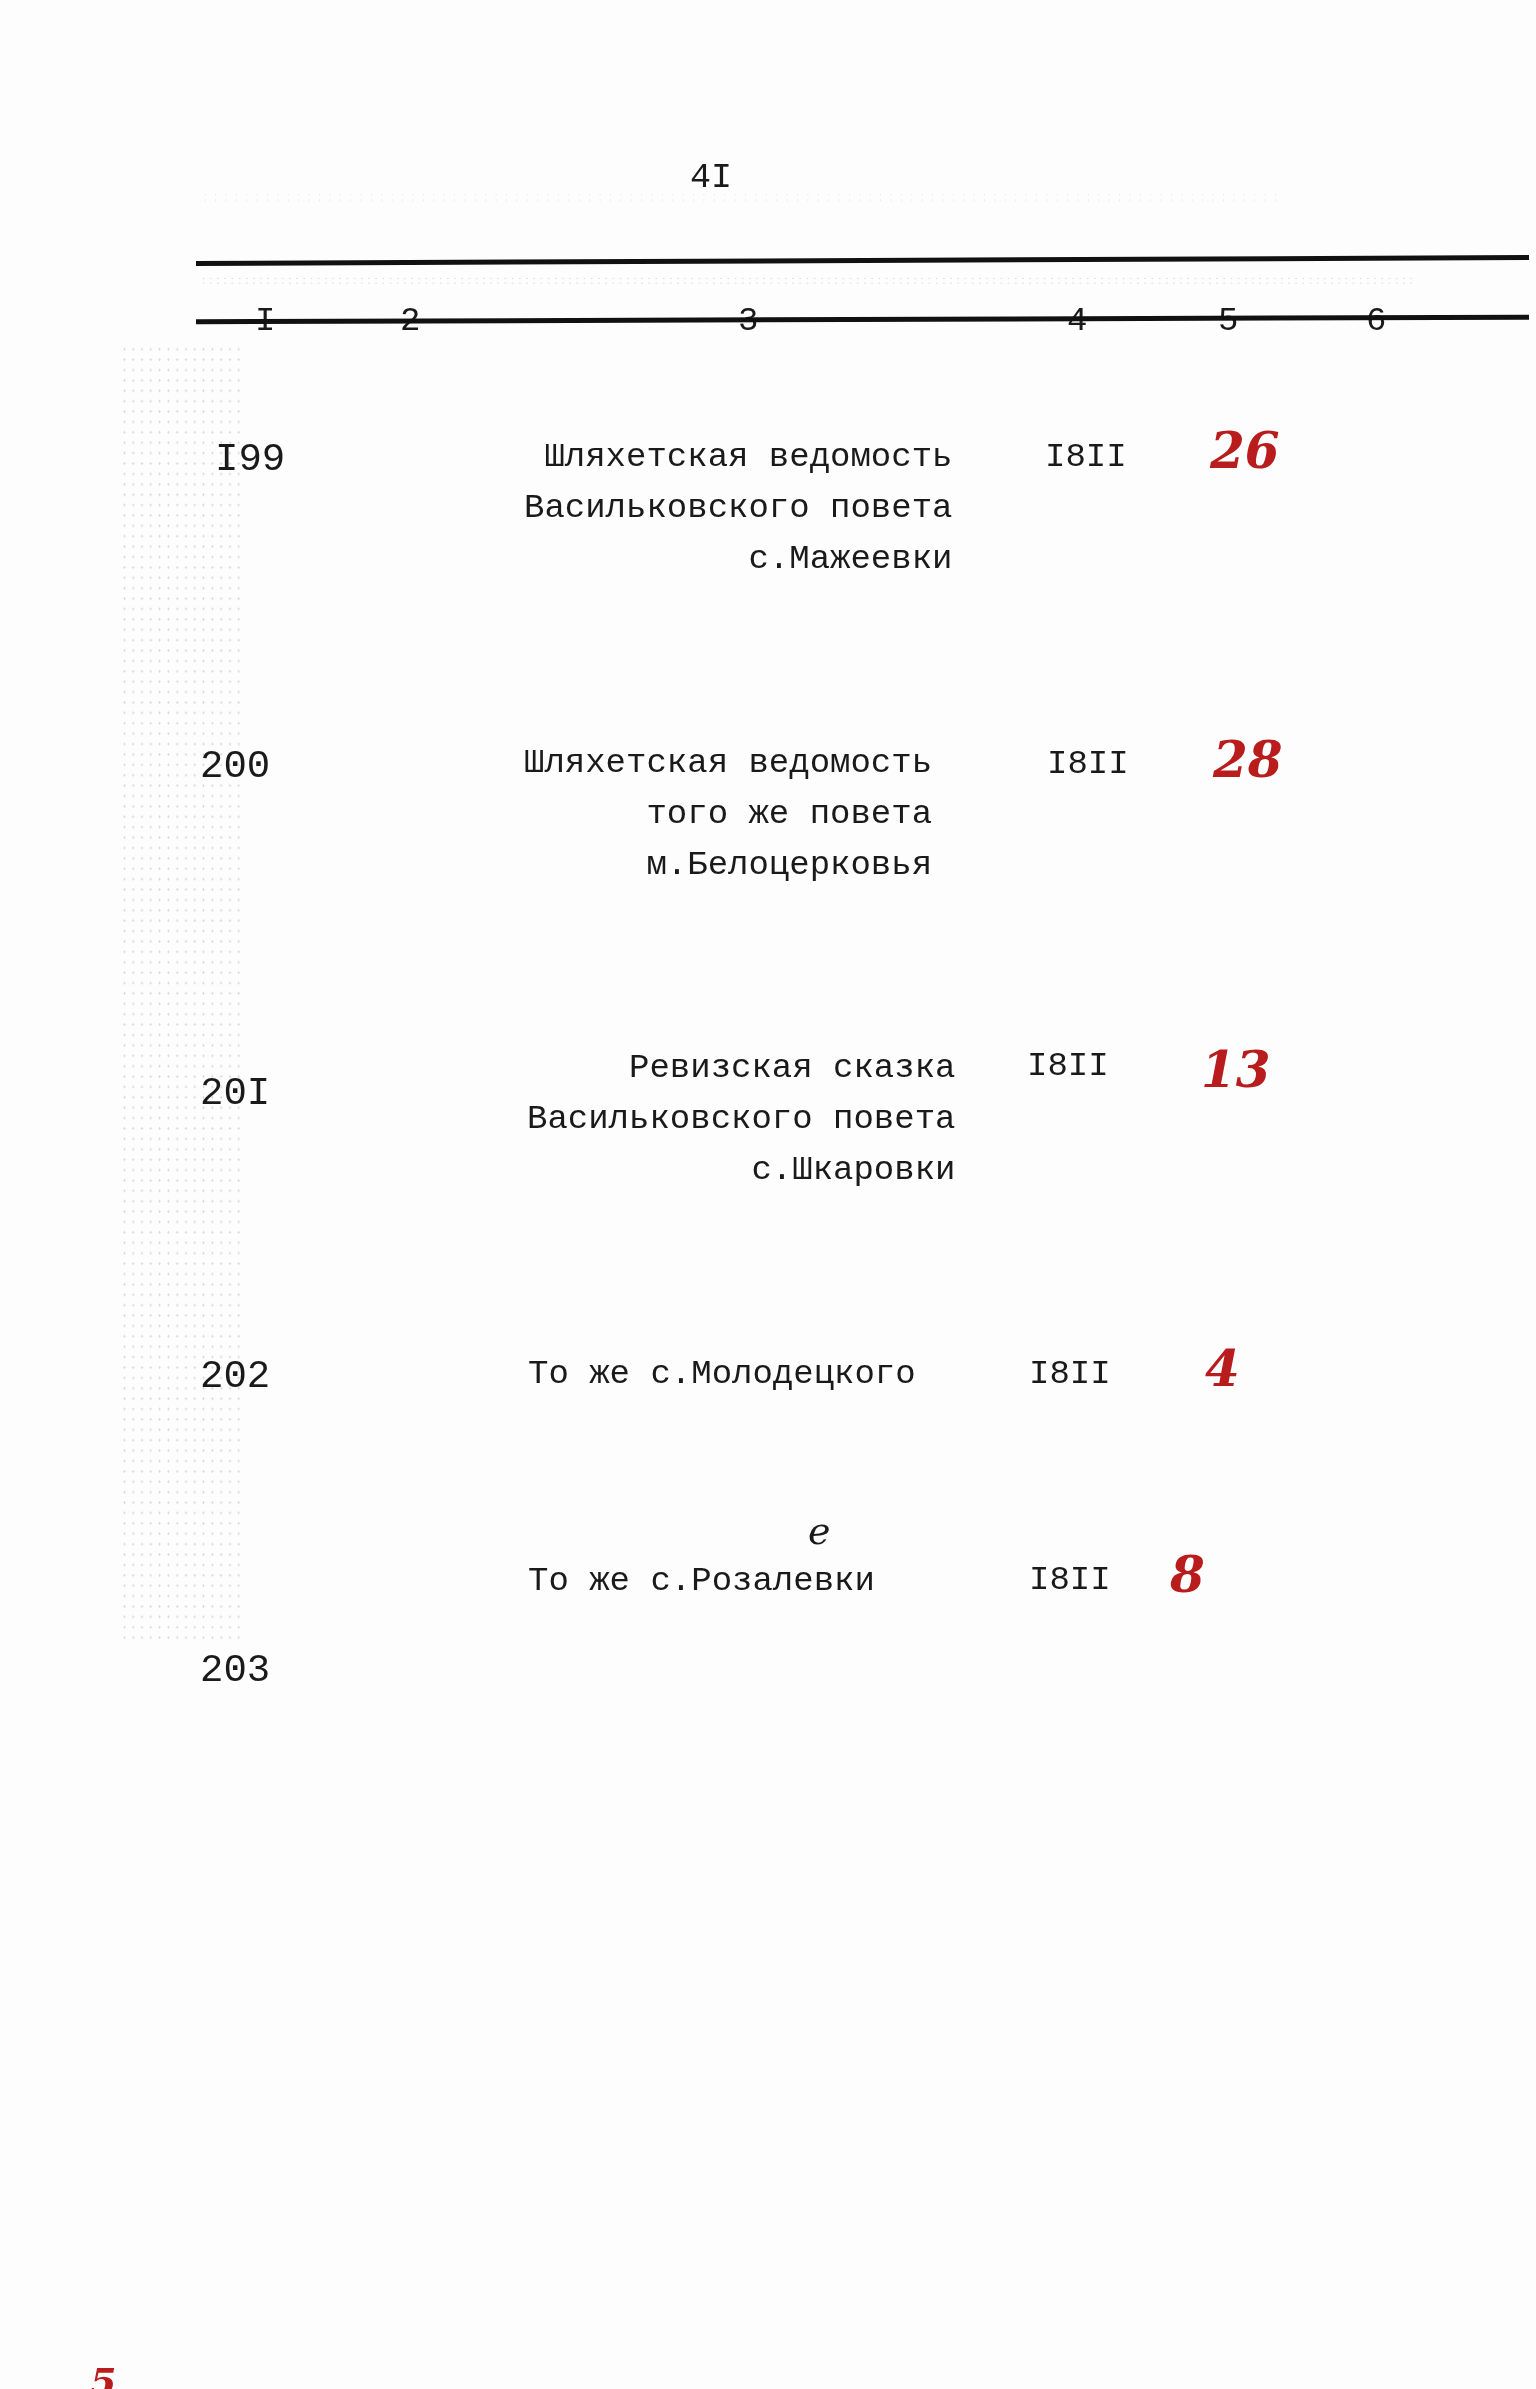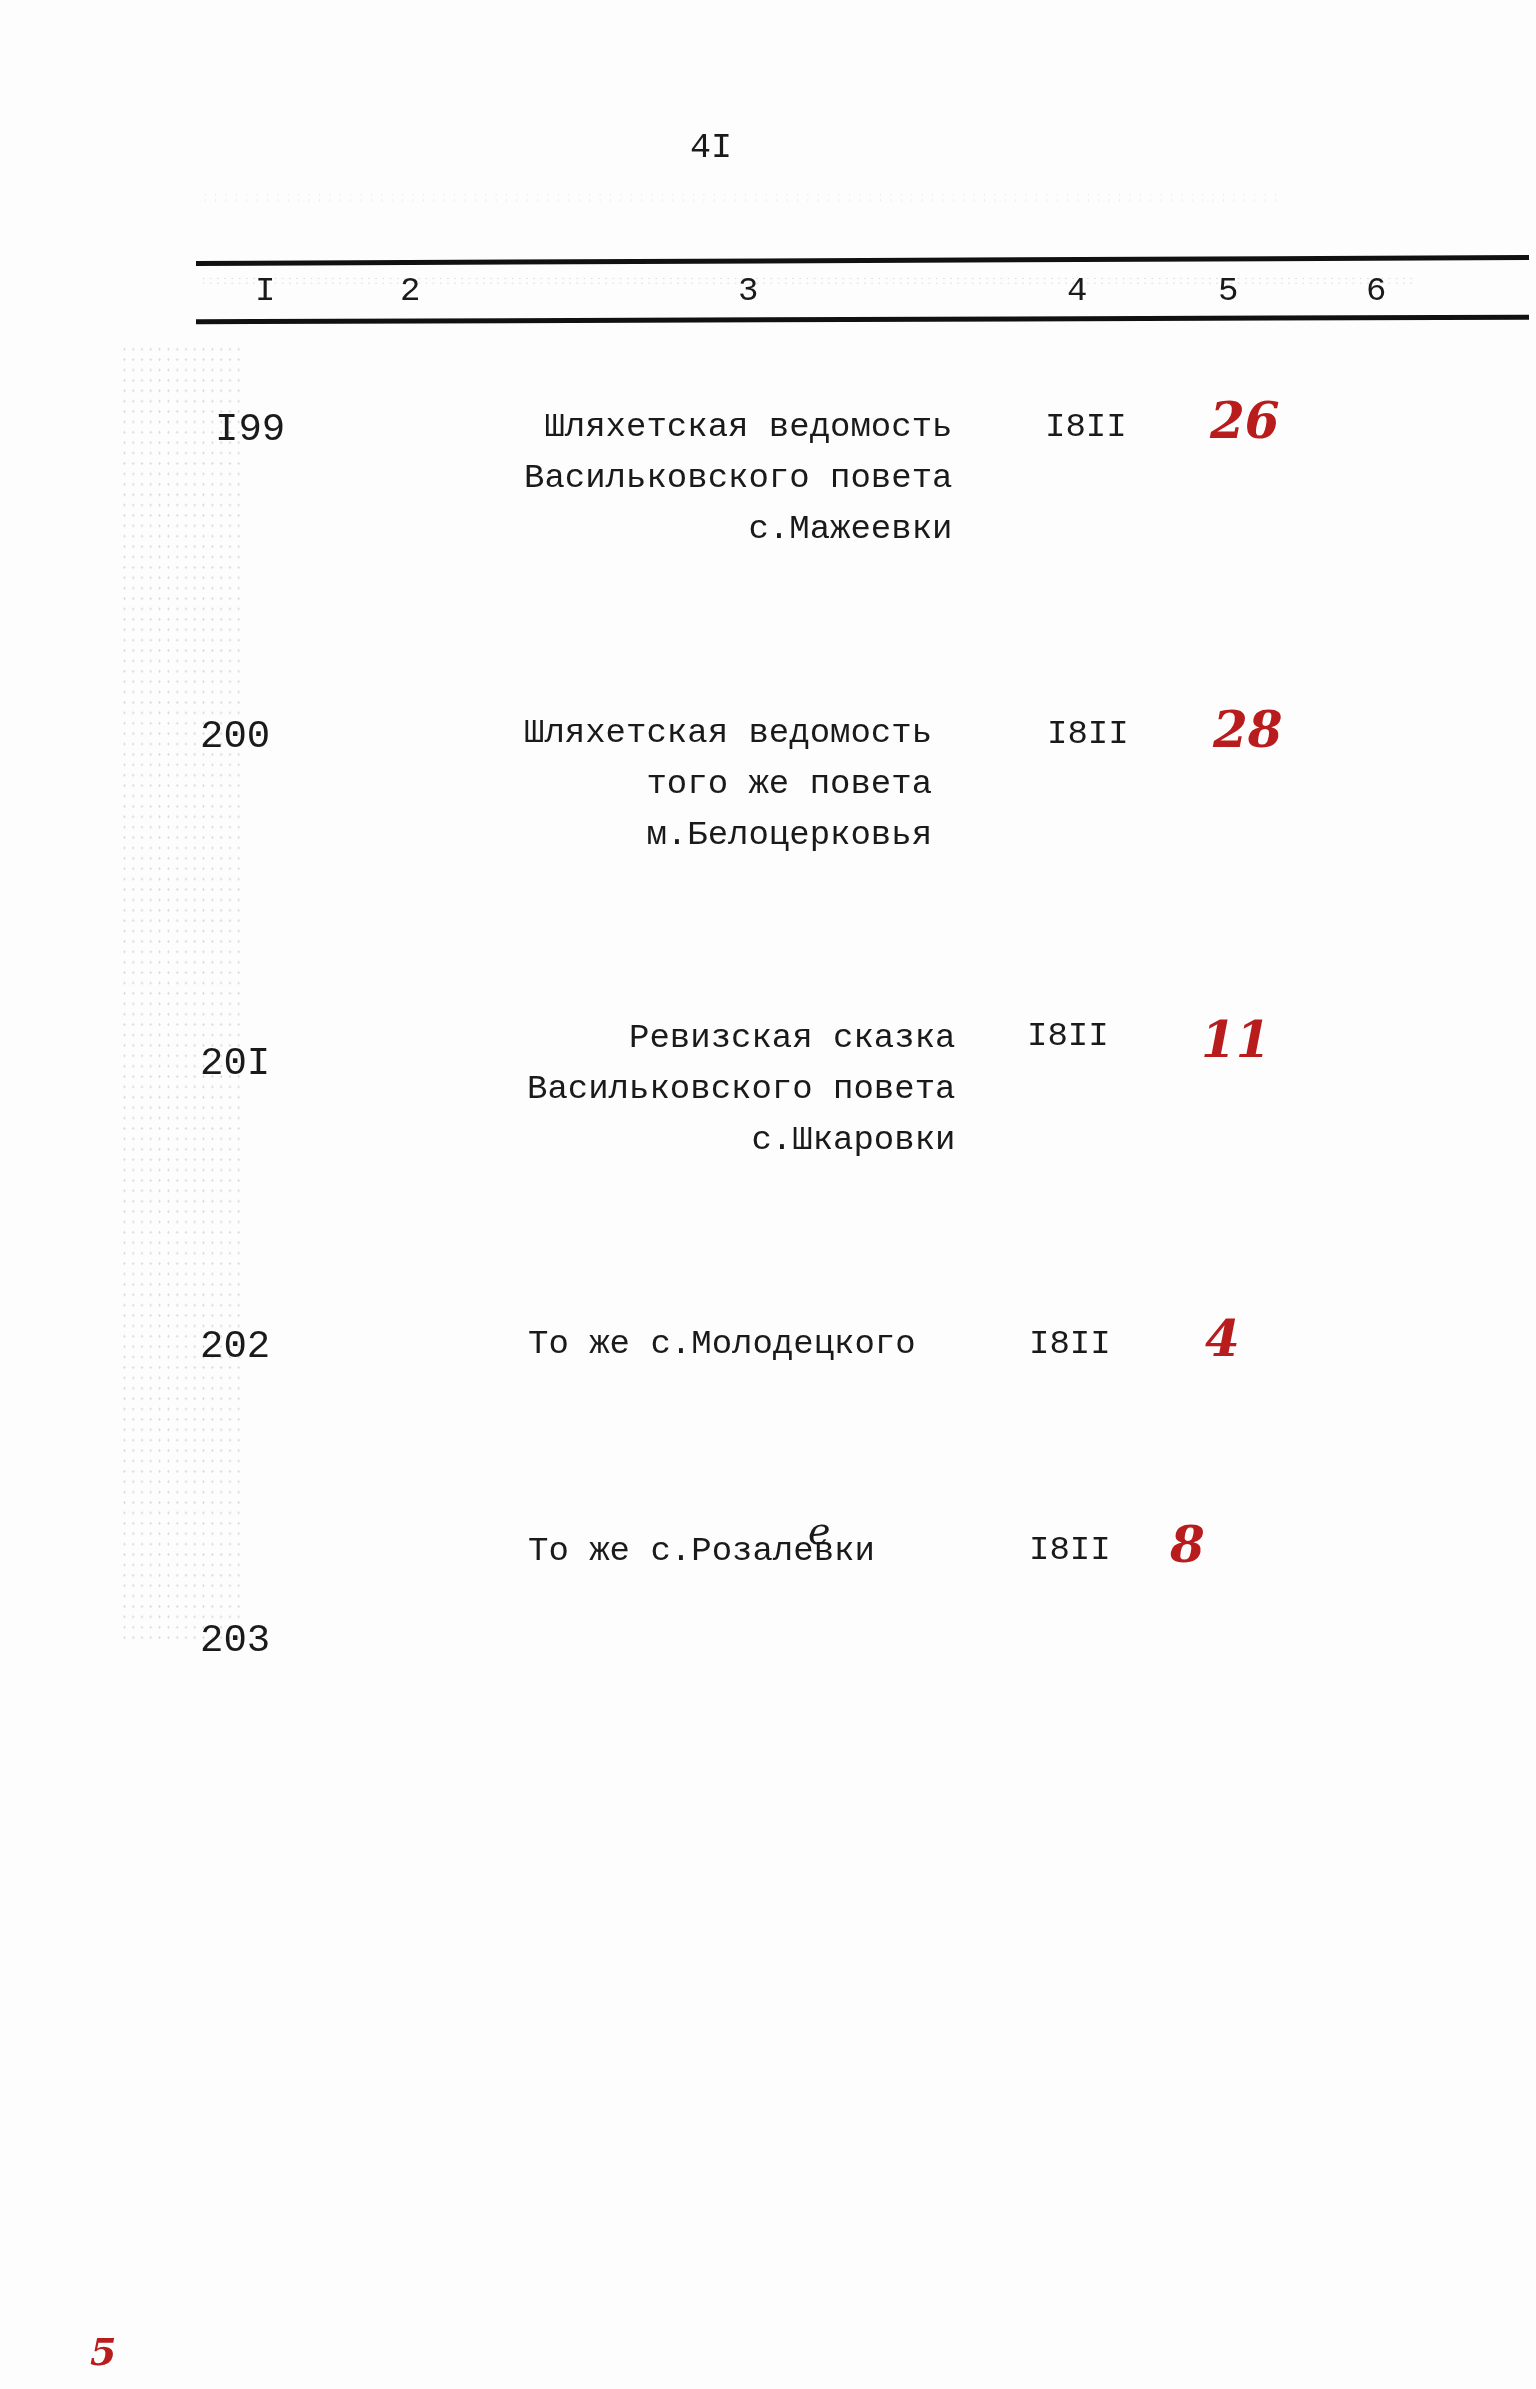"4I" .abs { margin-top: none -> 30px }
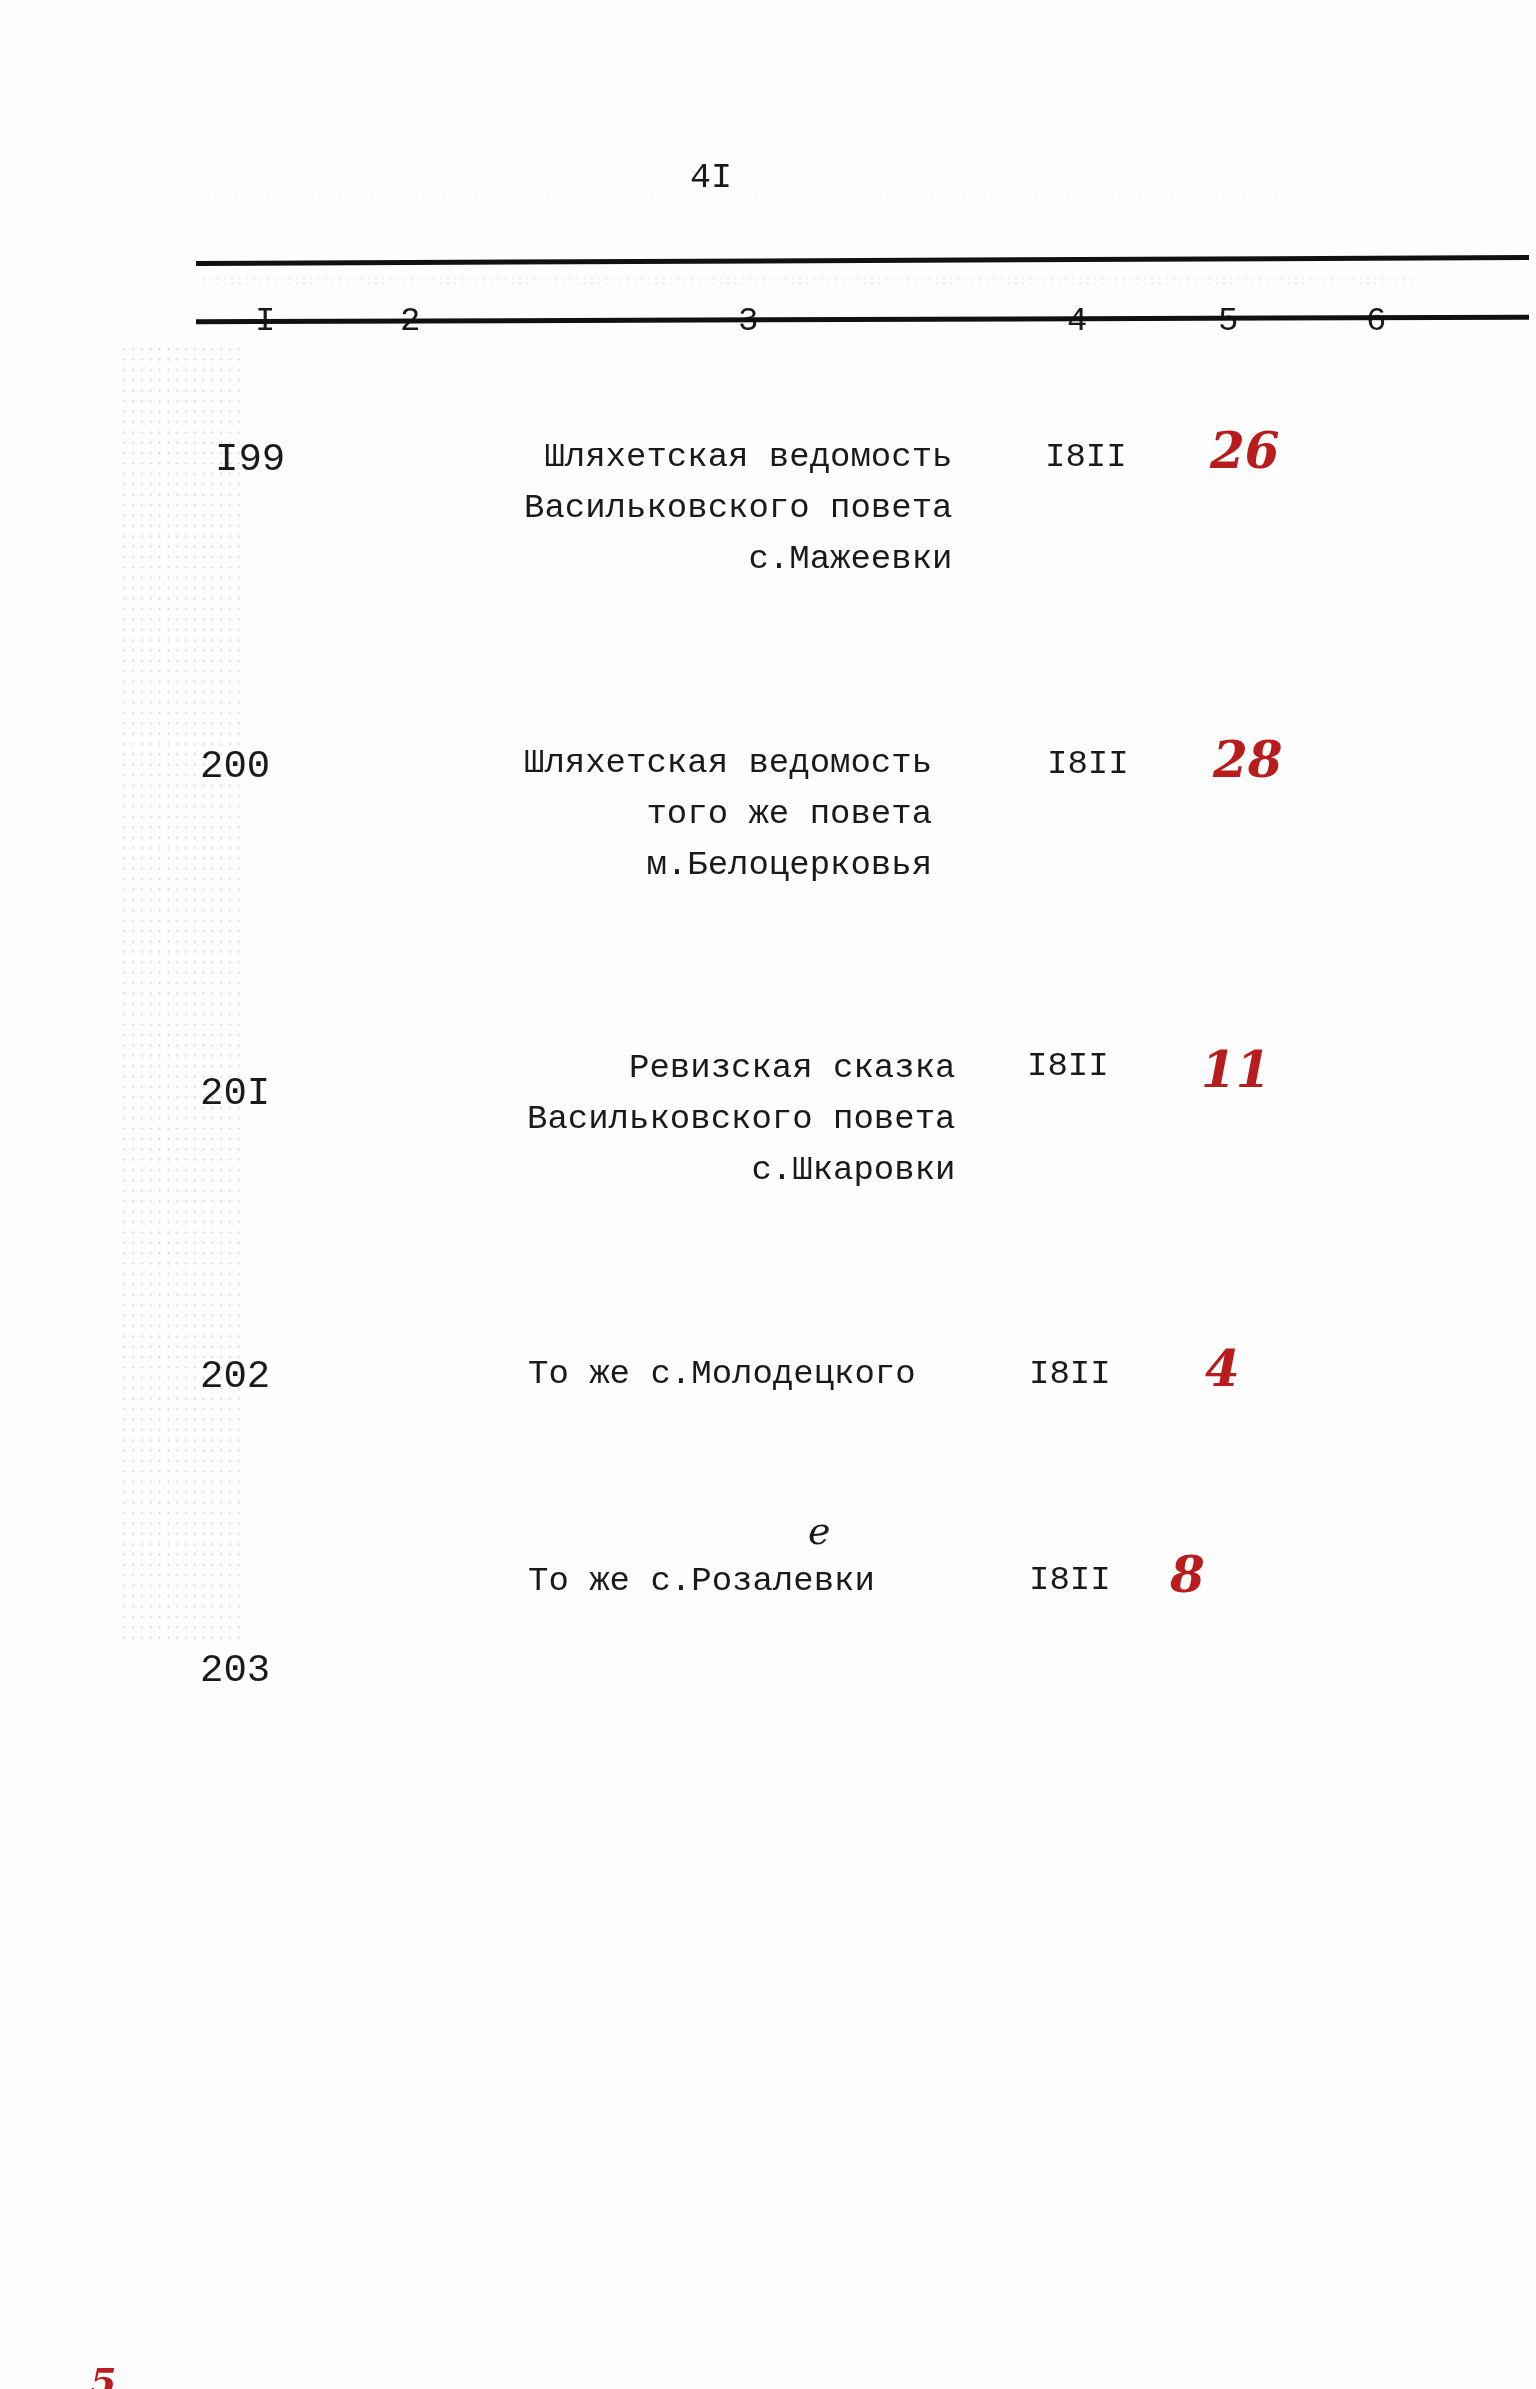"11" div.abs { text: 11 -> 13 }
